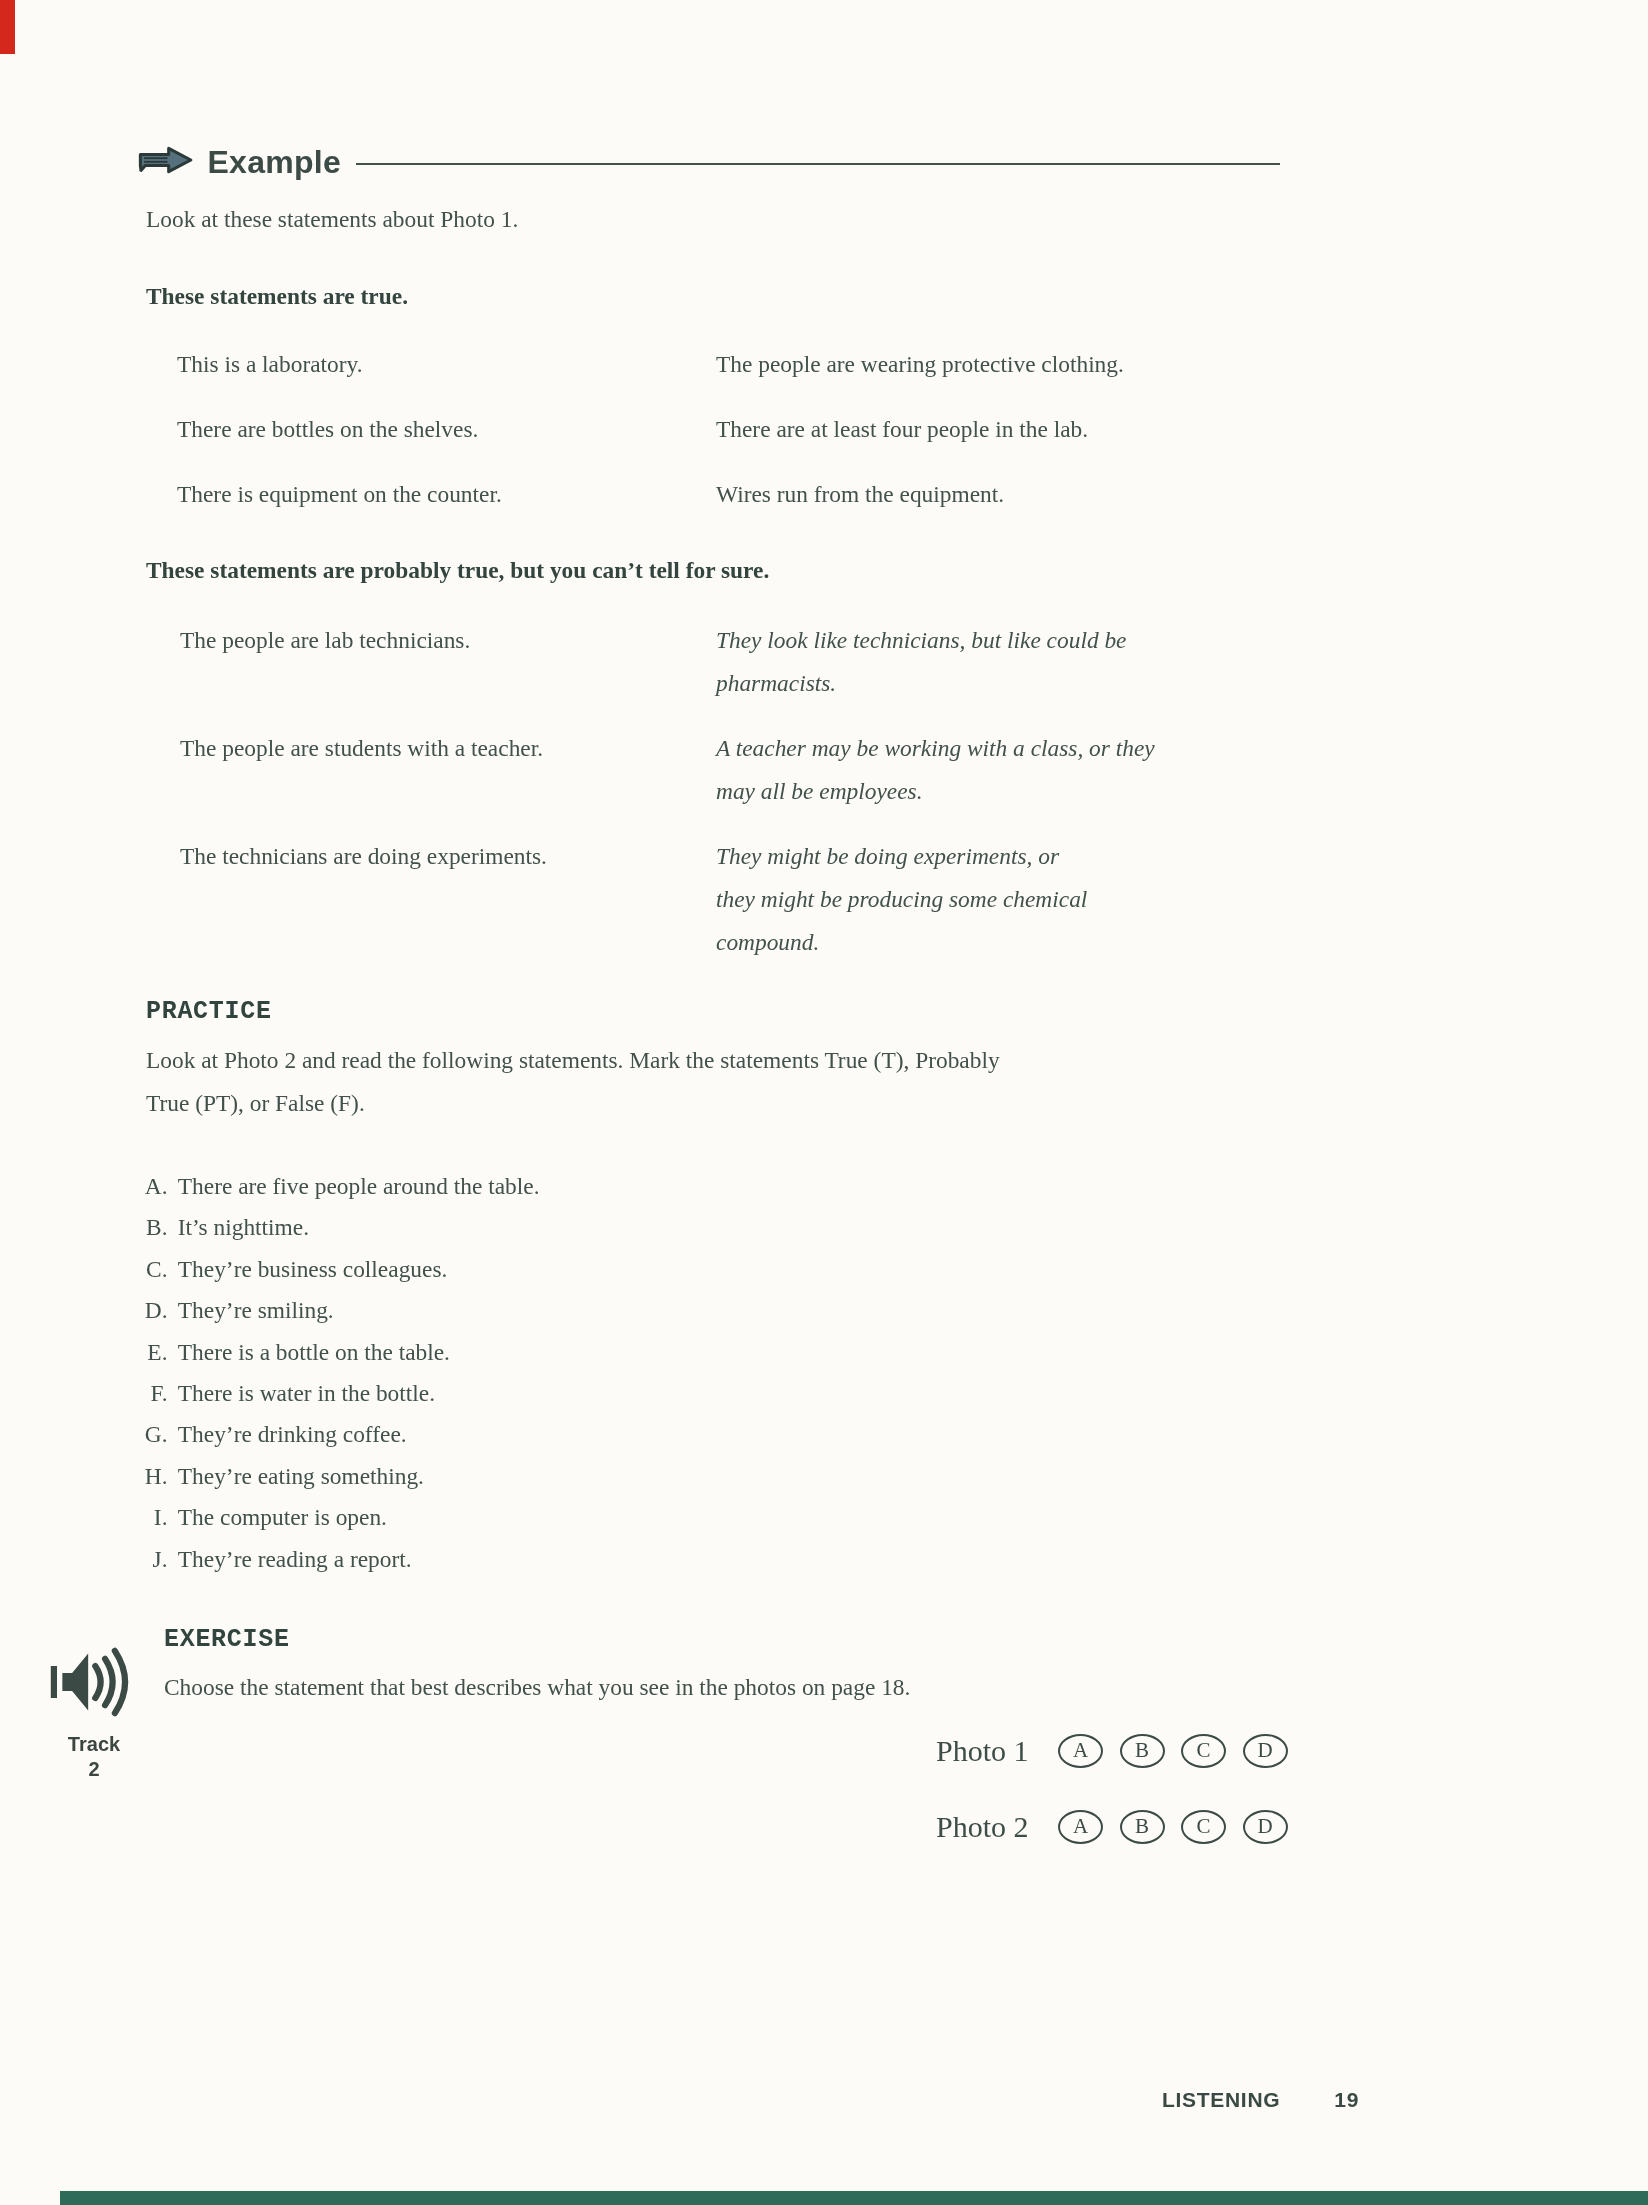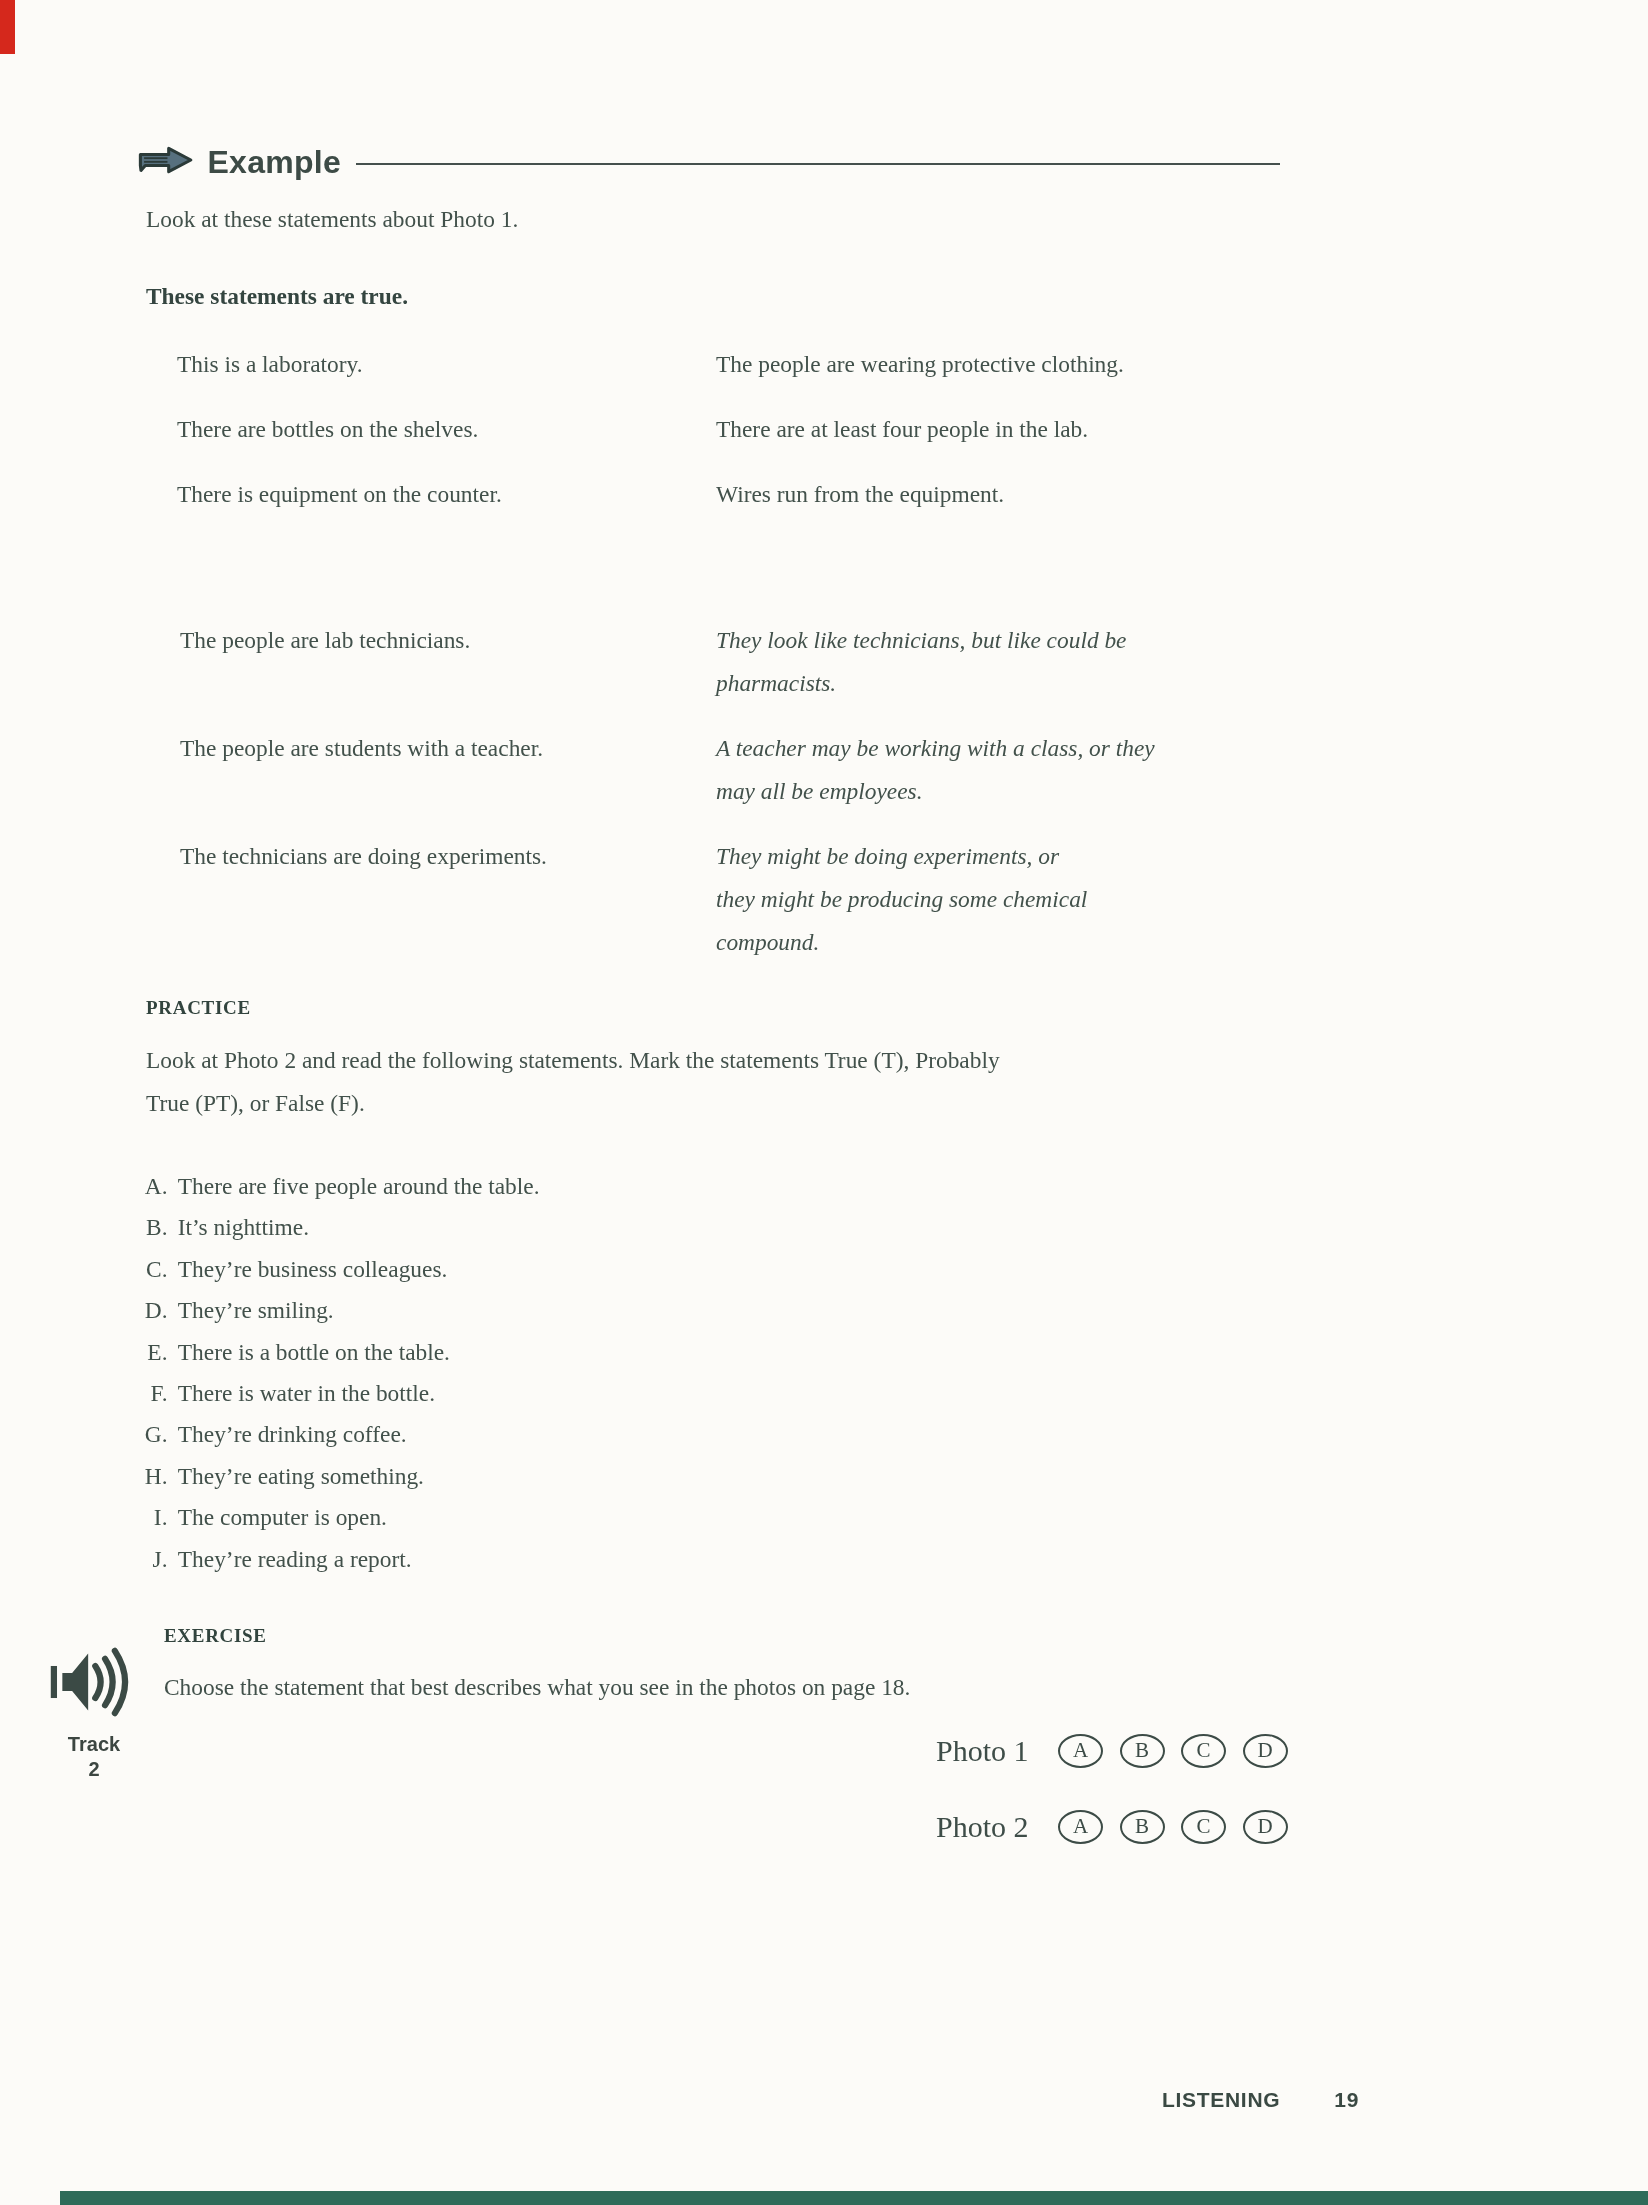"These statements are probably true," h2.sect { html: none -> <h2>These statements are probably true, but you can’t tell for sure.</h2> }
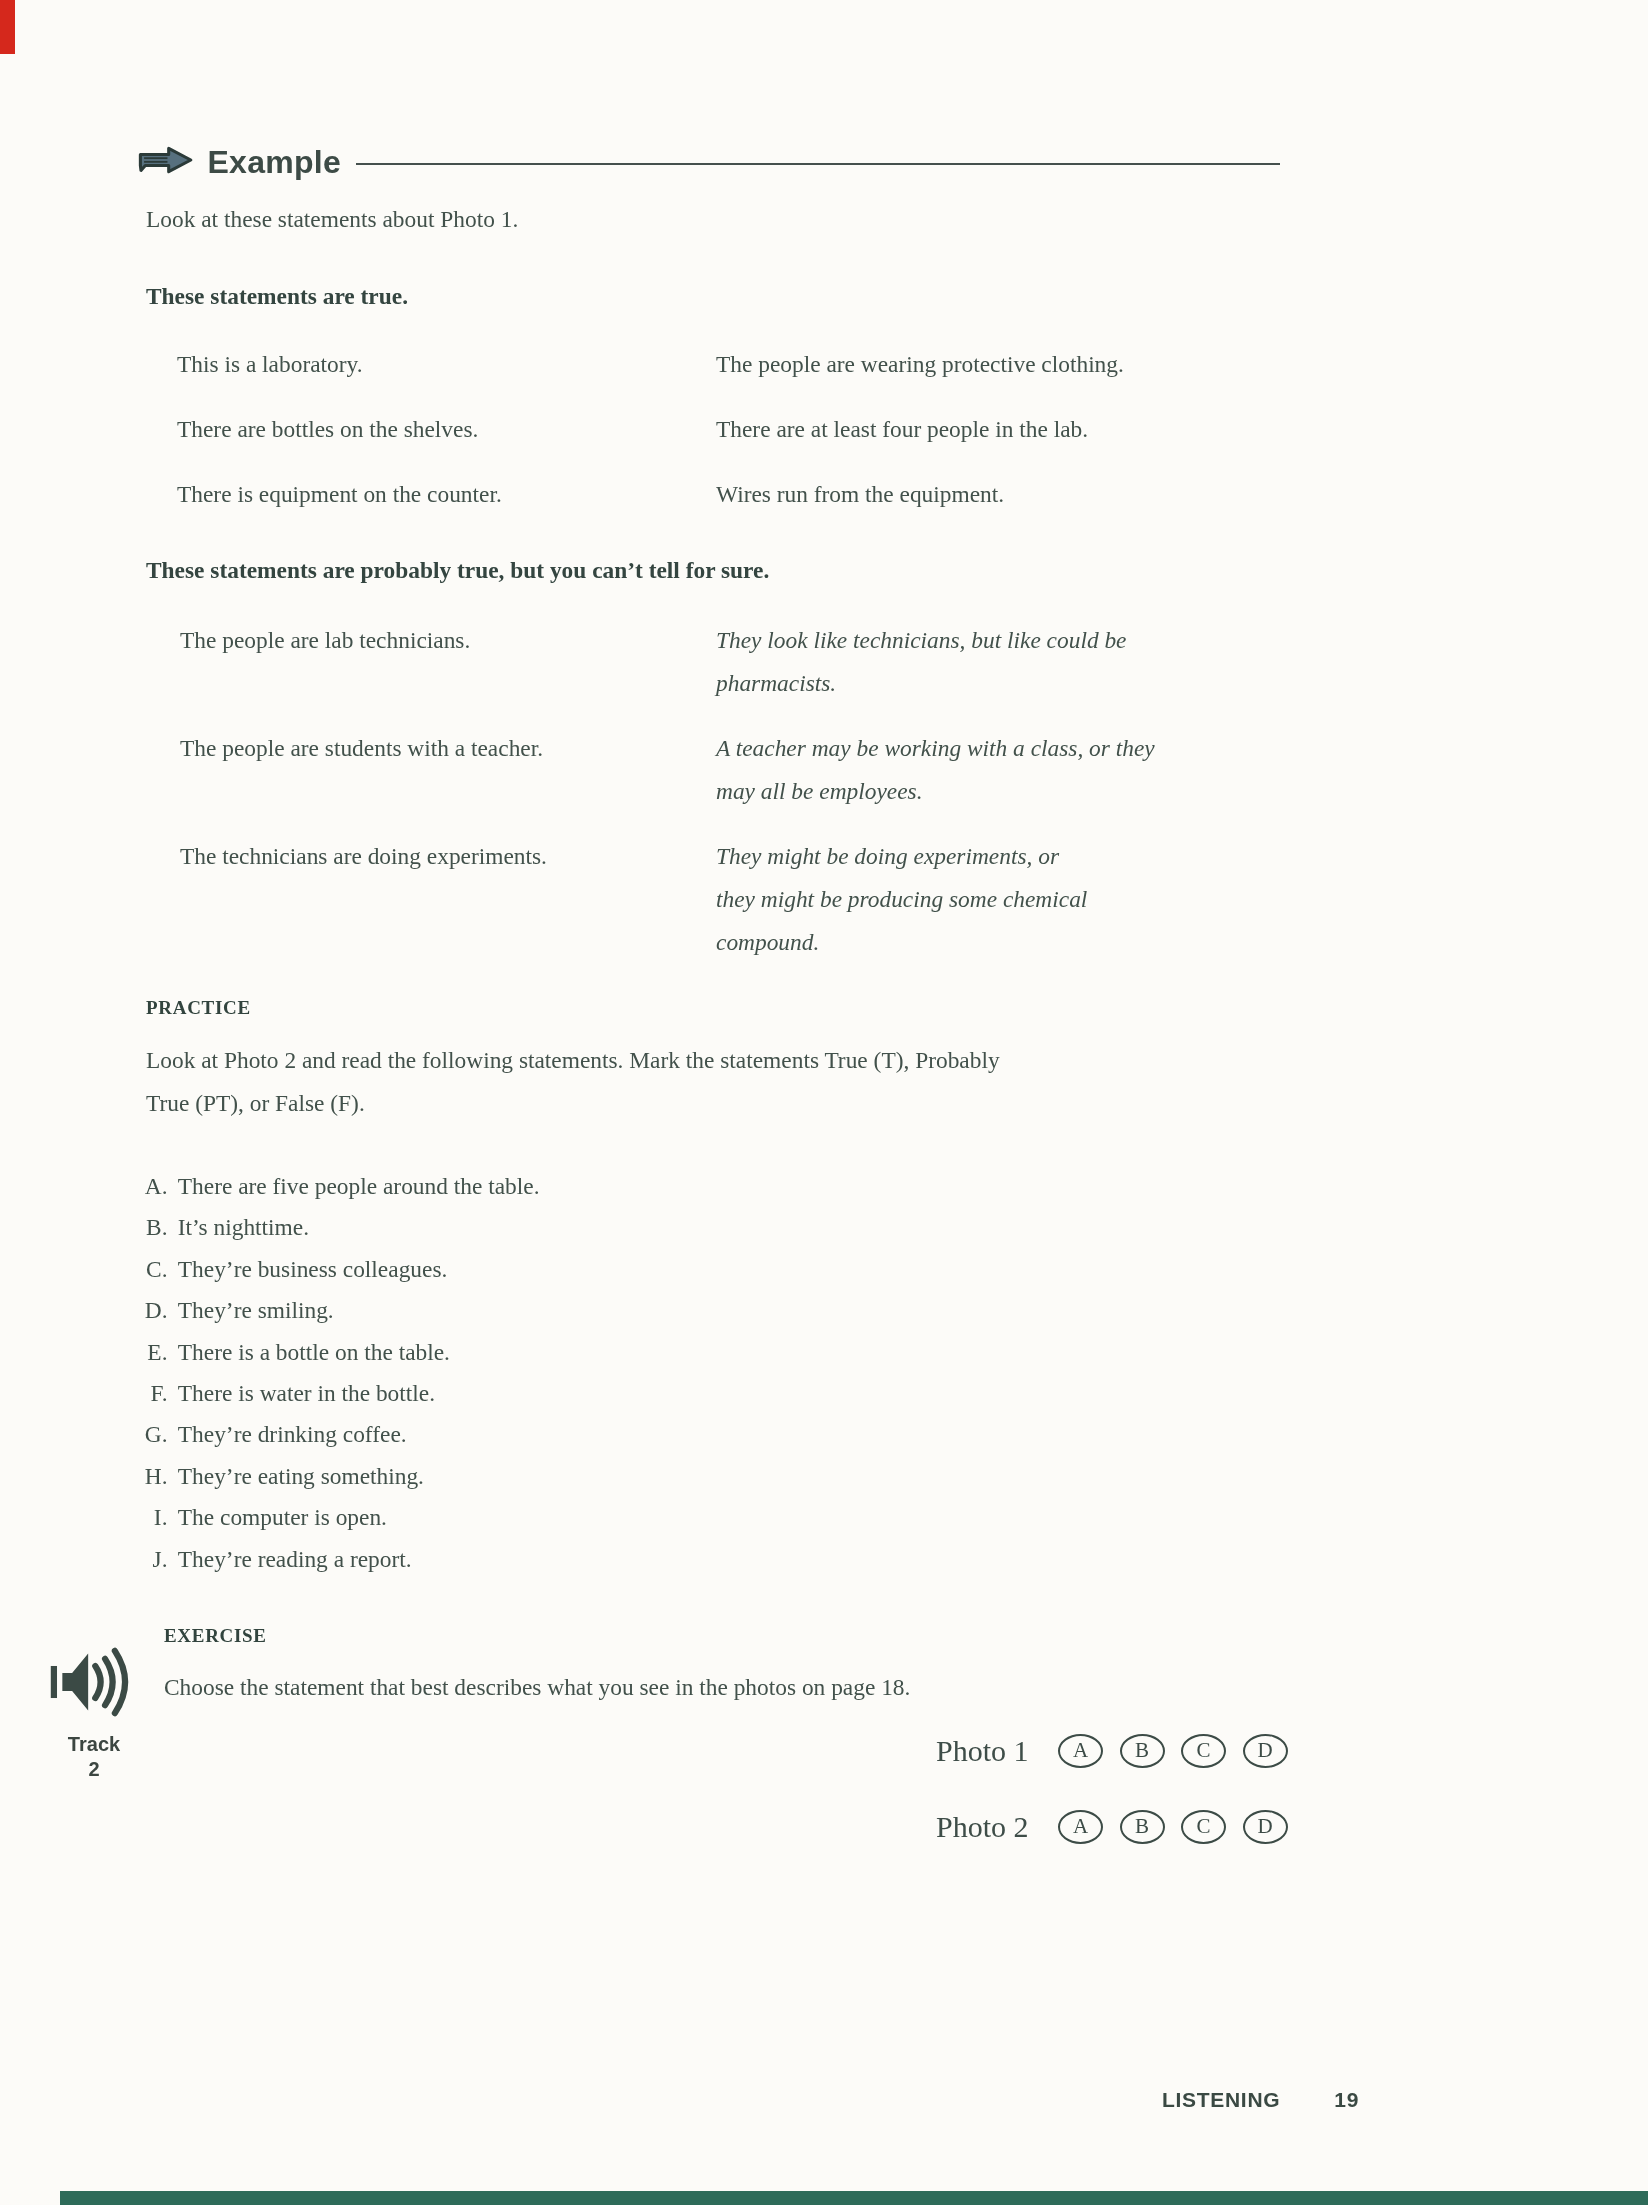"PRACTICE" .minihead { font-family: none -> Liberation Mono, monospace; font-size: 19px -> 25px }
